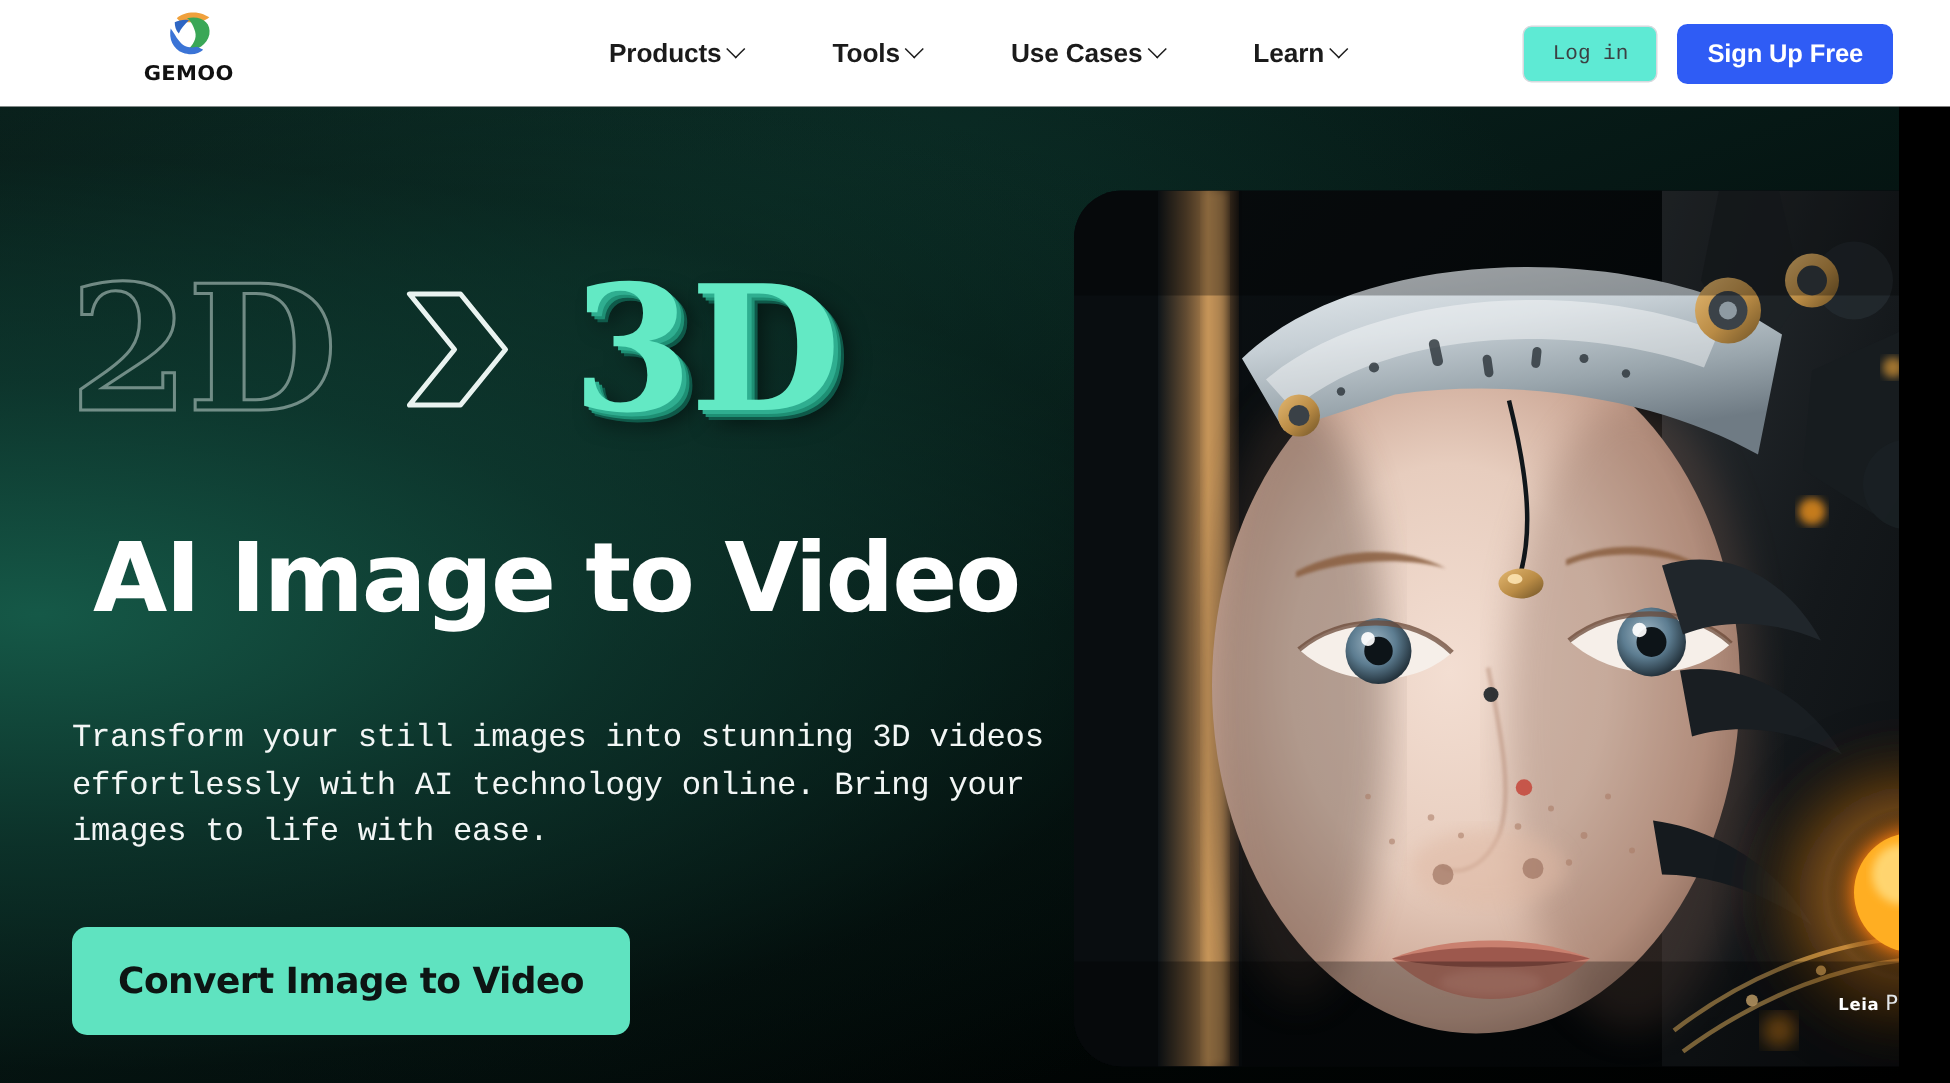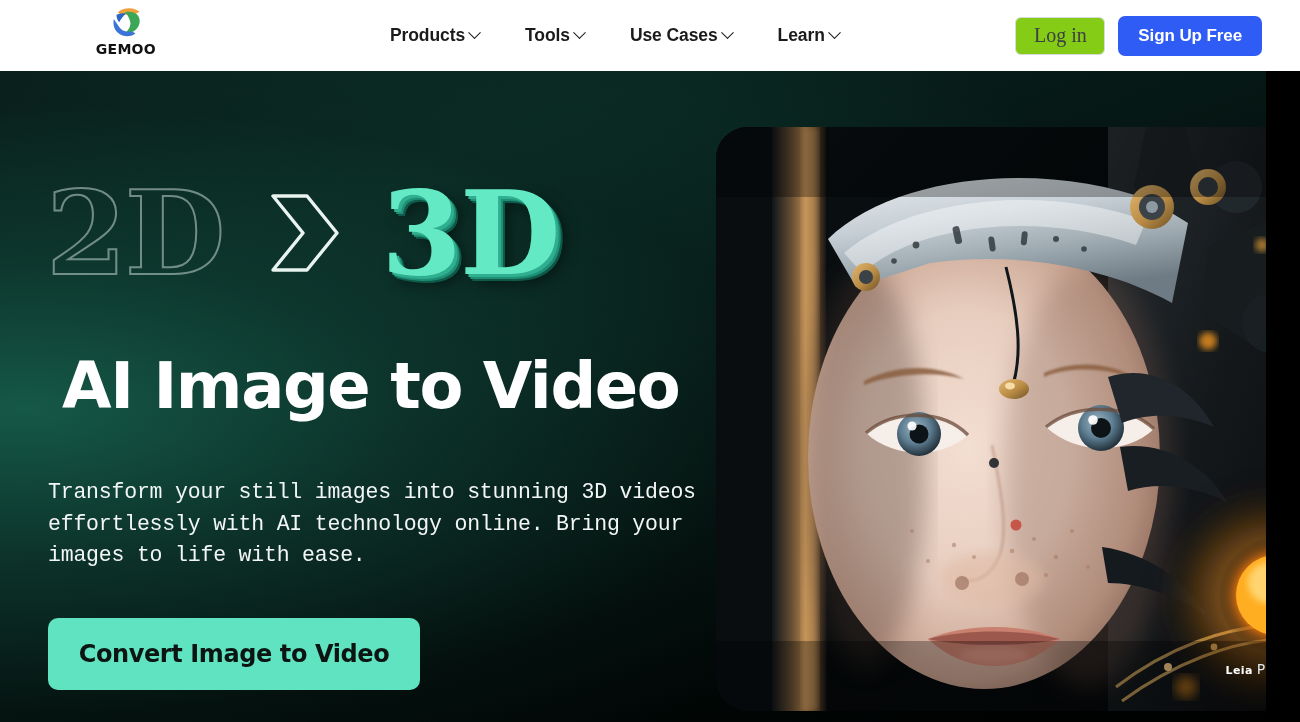"Products" .main-nav { gap: 0px -> 14px; left: 367px -> 383px }
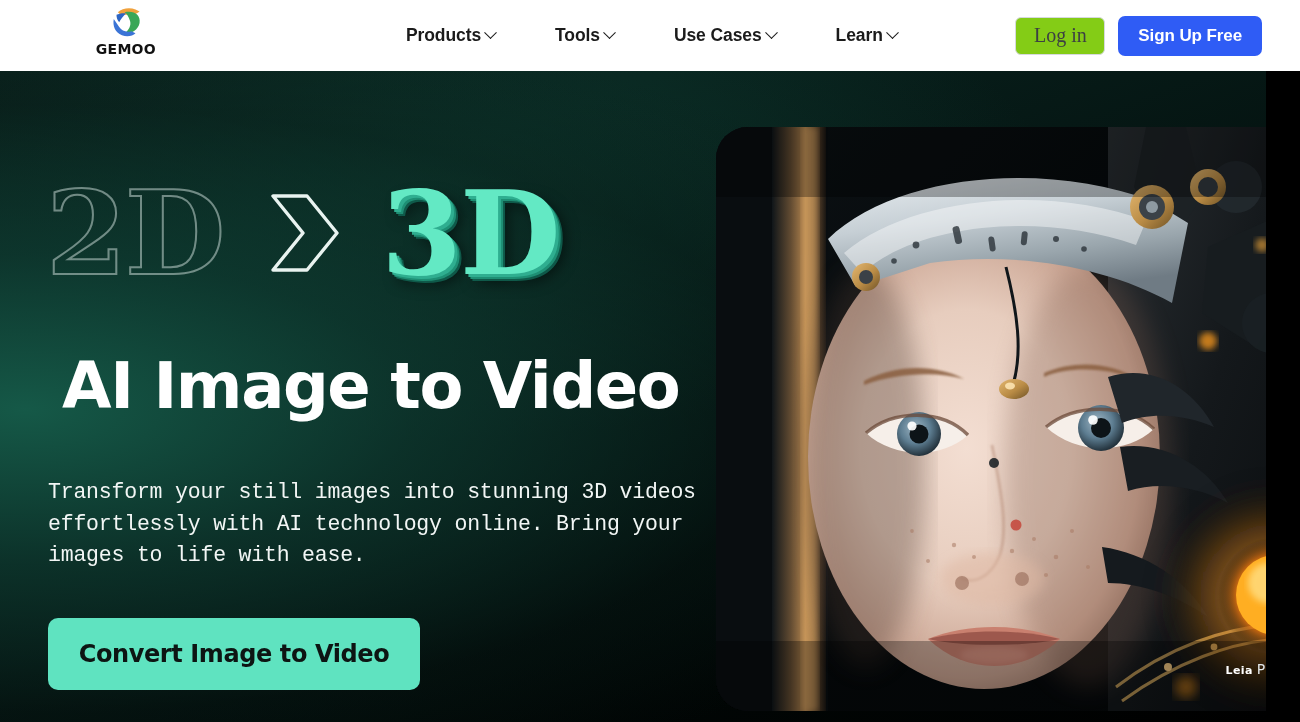"Log in" .btn-login { background: #84cc16 -> #5eead4; font-family: Liberation Serif, serif -> Liberation Mono, monospace; font-size: 20px -> 14px }
